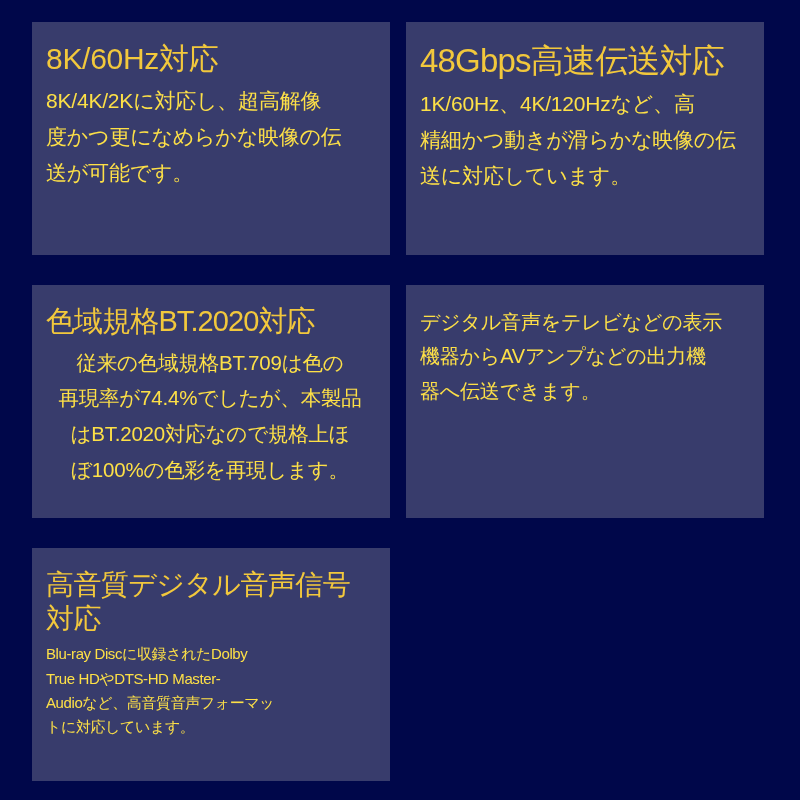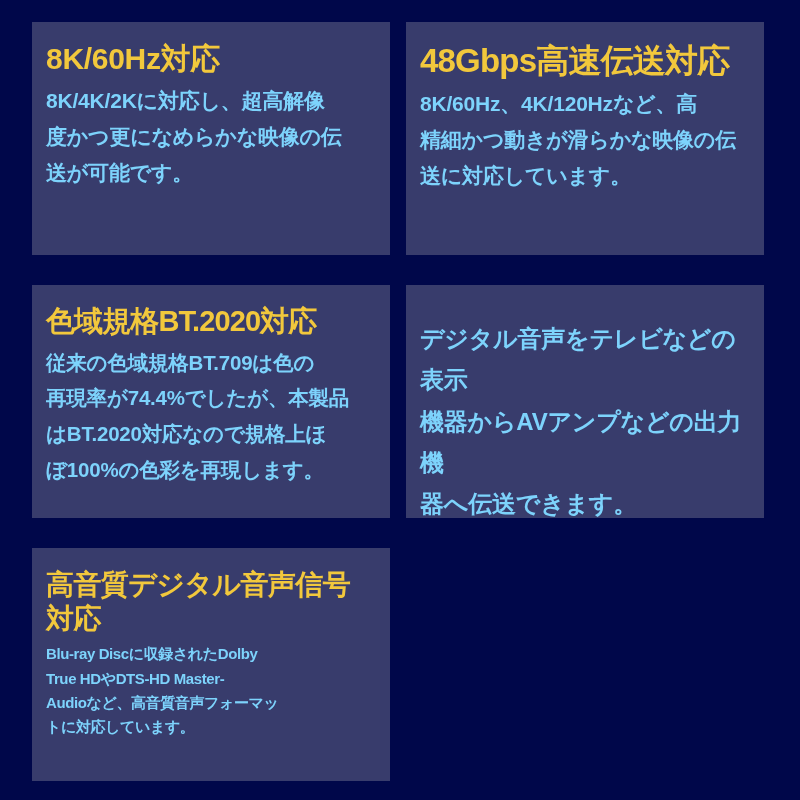"8K/60Hz対応" .card-title { font-weight: bold -> normal }
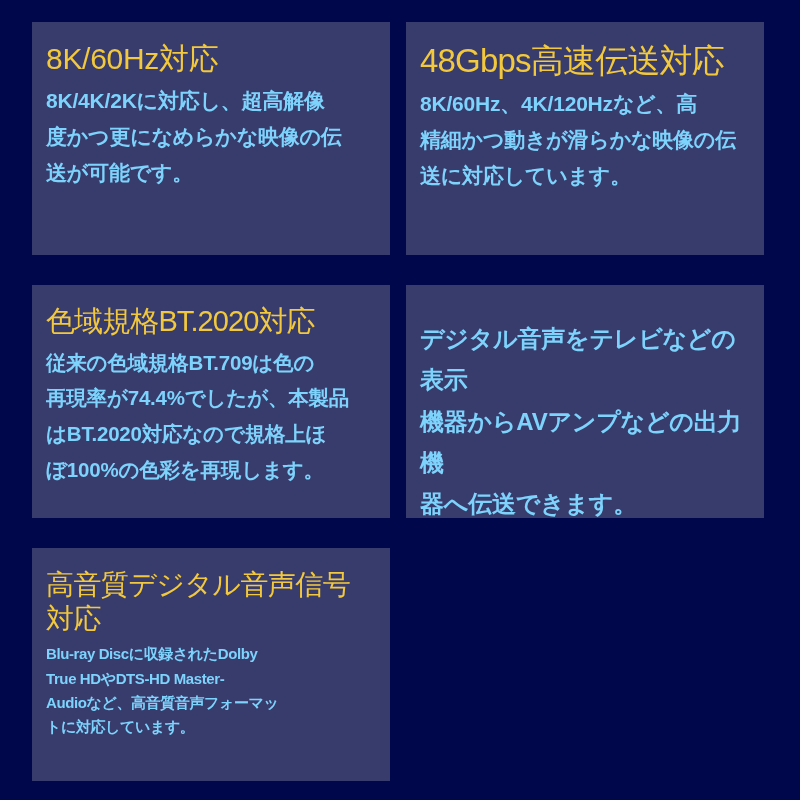"8K/4K/2Kに対応し、超高解像" .card-body { color: #7dd3fc -> #fde047; font-weight: bold -> normal }
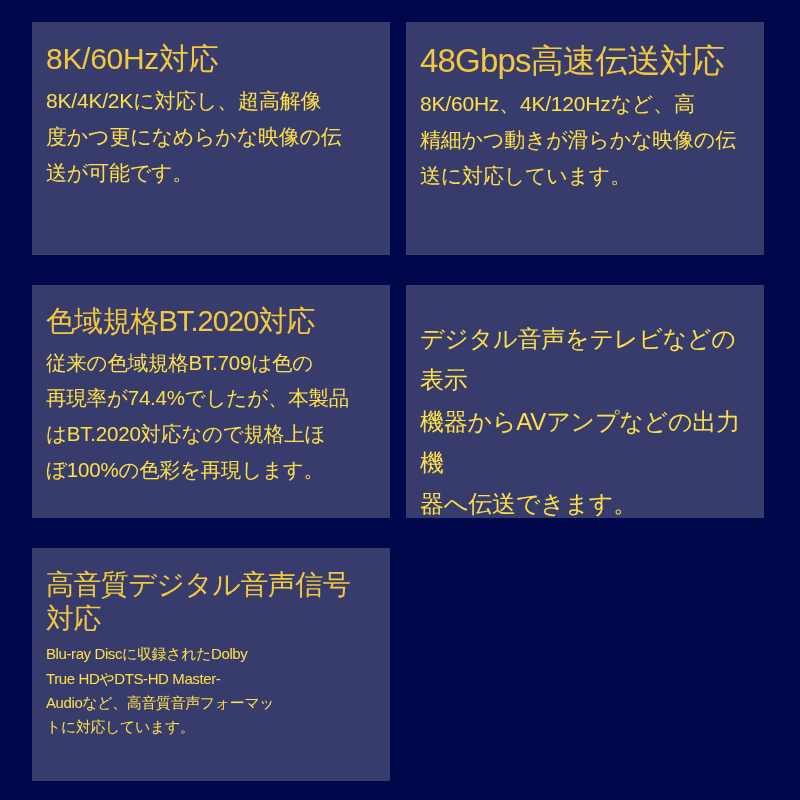"8K/60Hz、4K/120Hzなど、高" div.card-body { text: 8K/60Hz -> 1K/60Hz }
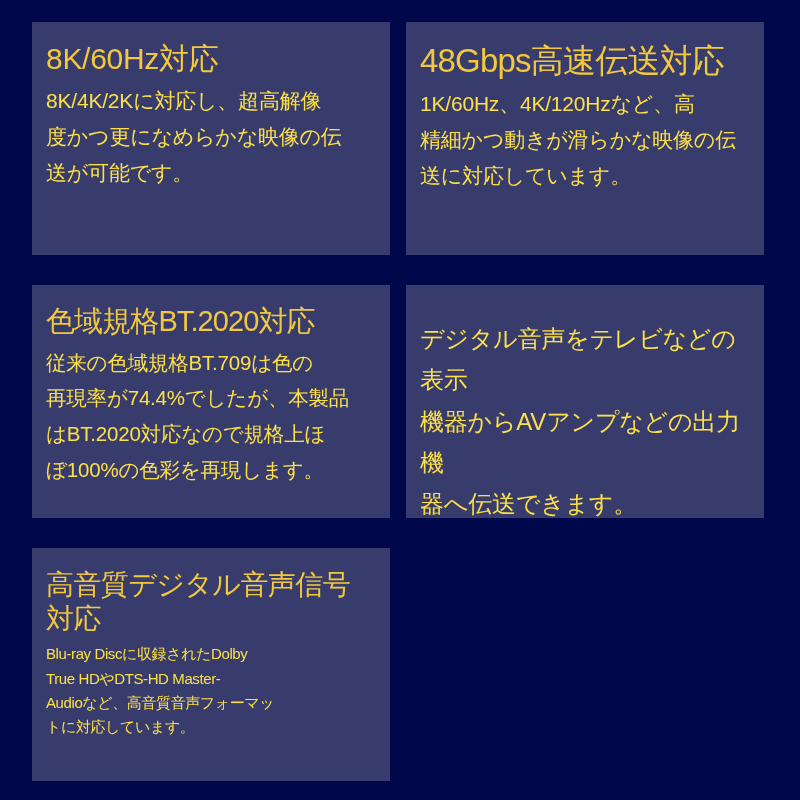"デジタル音声をテレビなどの表示" .card-5 .card-body { font-size: 24px -> 20px; margin-top: 13px -> none }
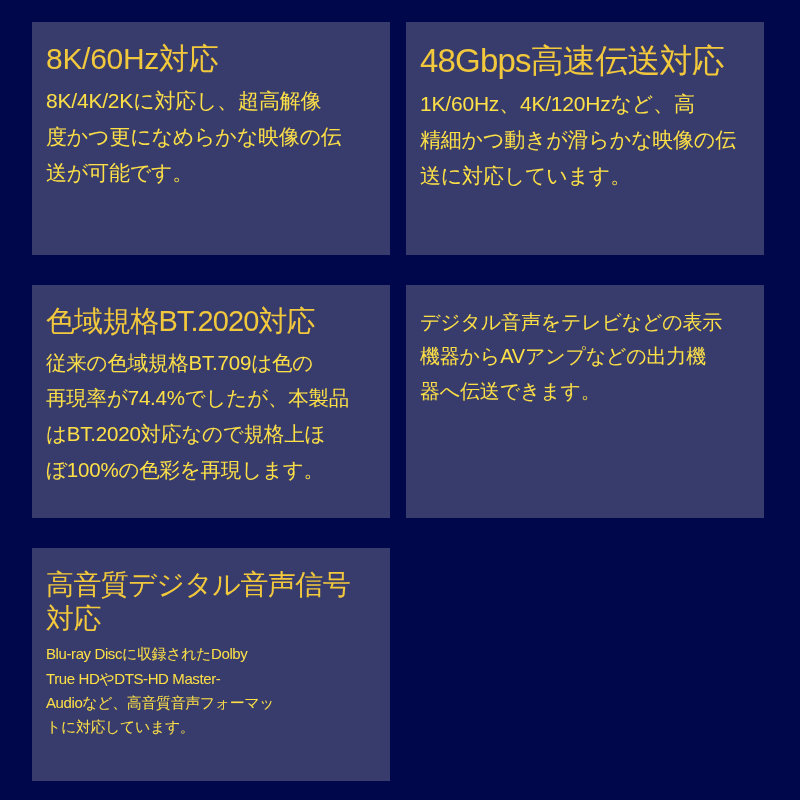"従来の色域規格BT.709は色の" .card-4 .card-body { text-align: none -> center }
